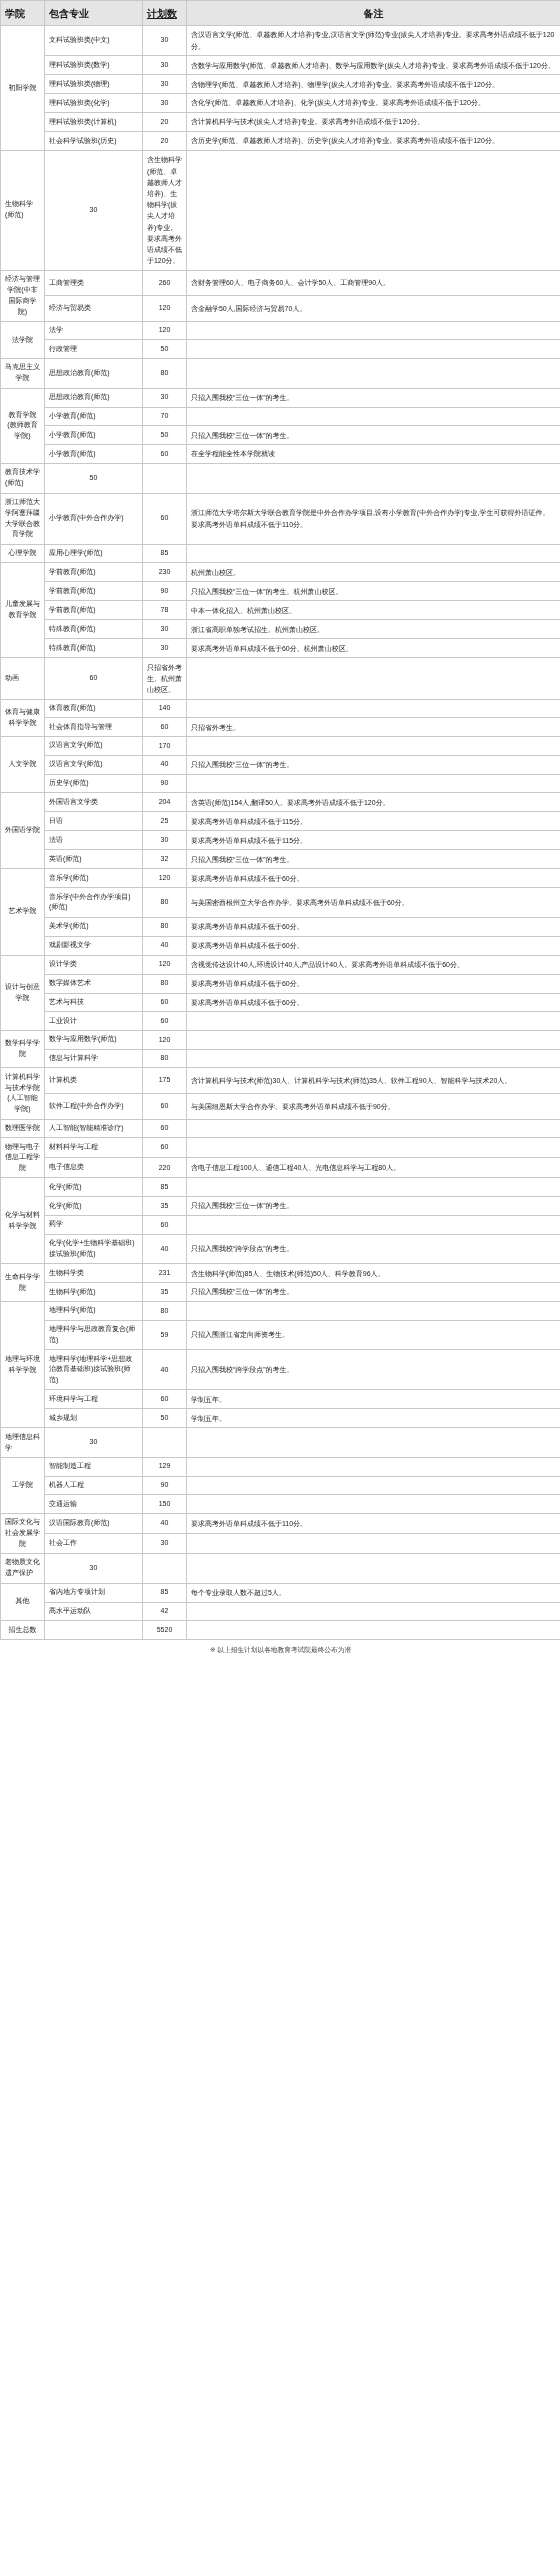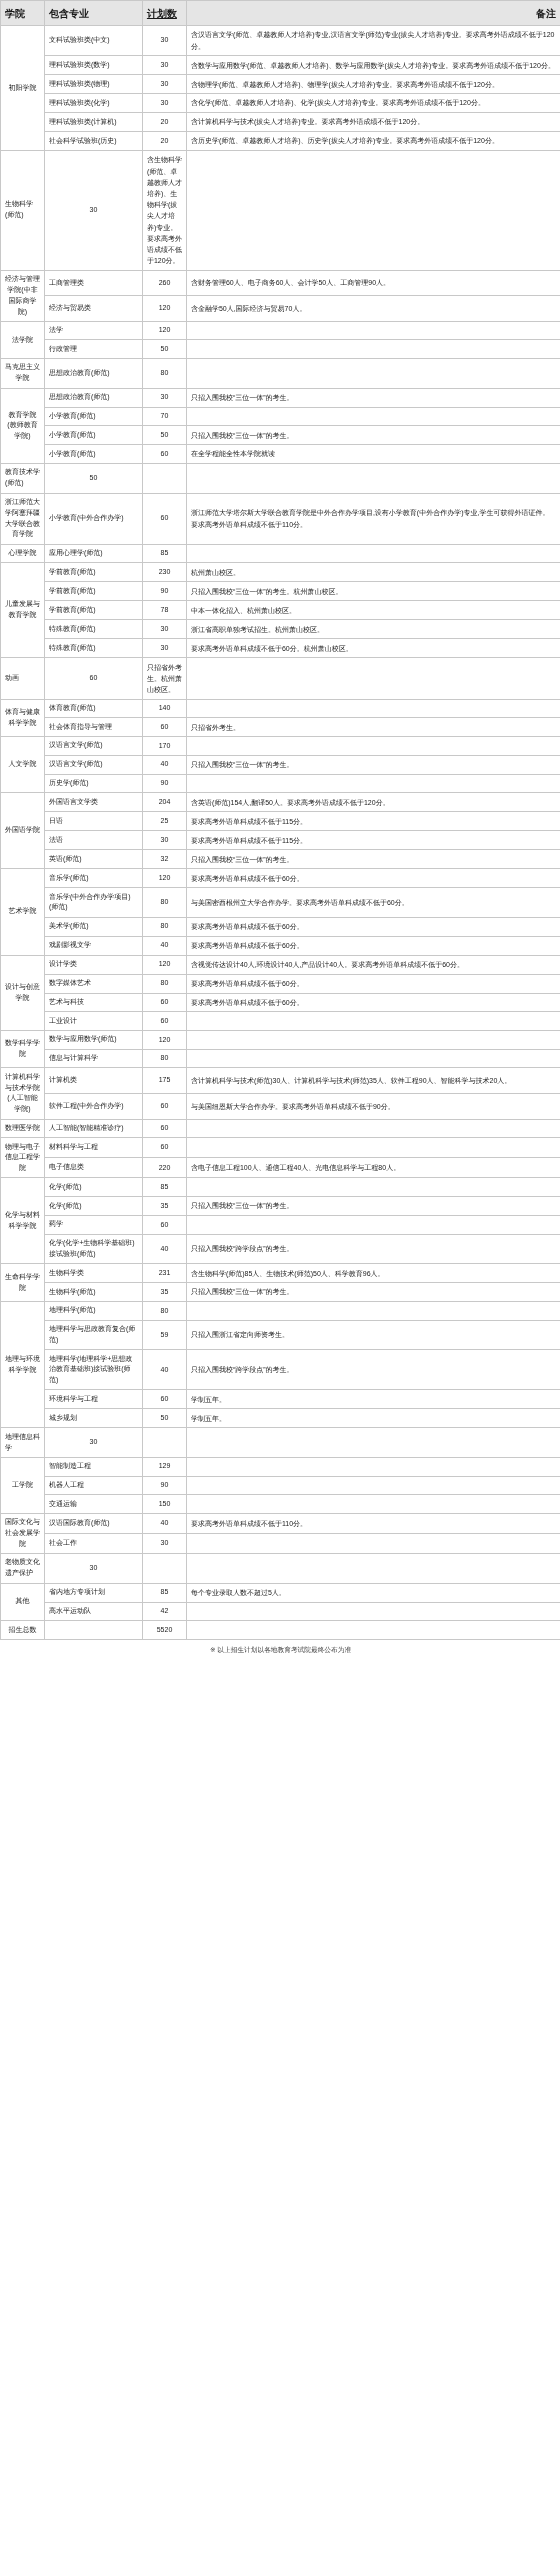"备注" th.th-note { text-align: right -> center }
